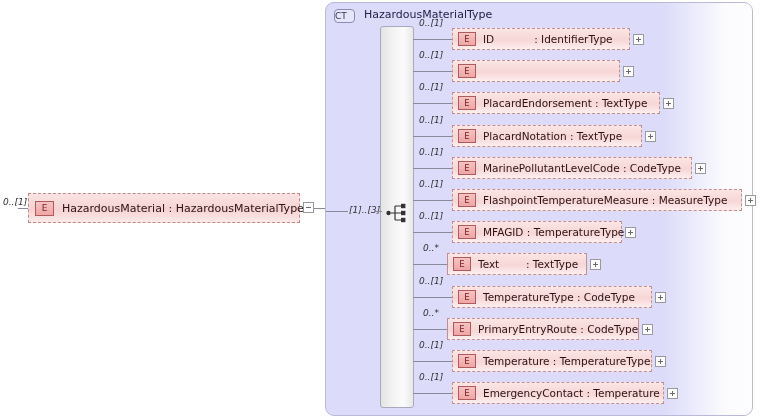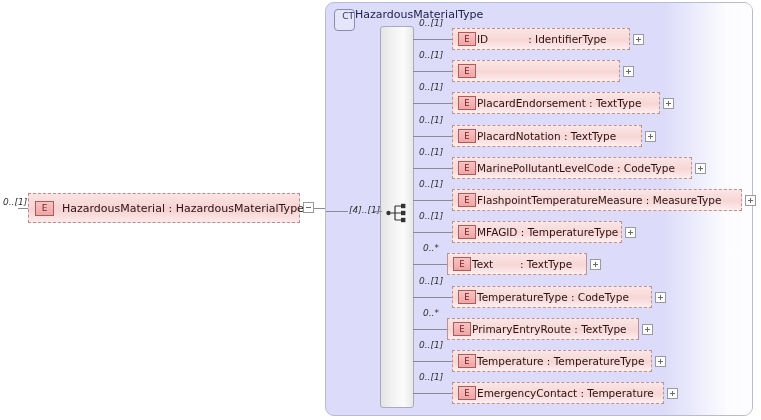"CT" #ct-badge { height: 22px -> 14px; text-align: right -> left }
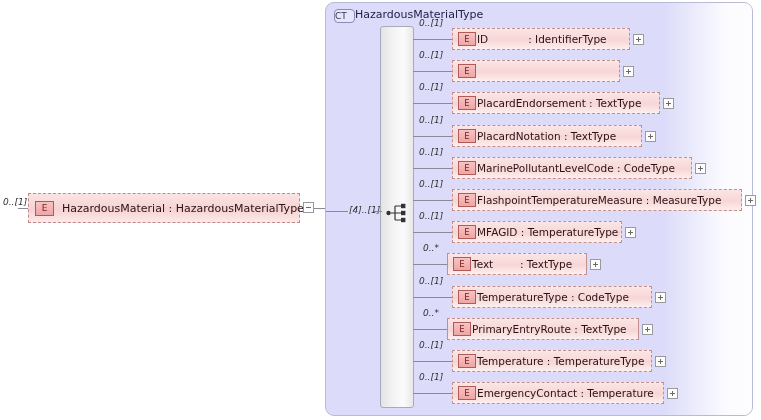"HazardousMaterialType" #ct-title { left: 29px -> 38px }
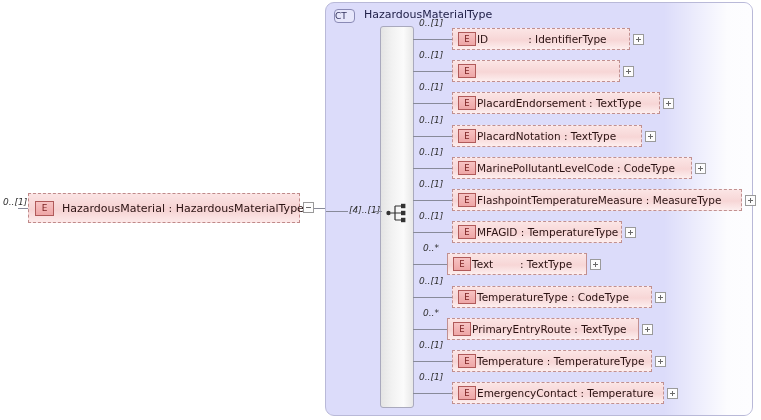"ID : IdentifierType" .child-row .row-text { margin-left: 1px -> 7px }
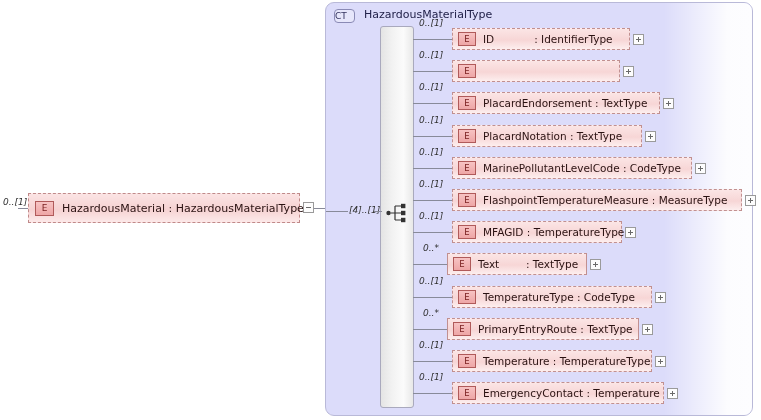"[4]..[1]" span.card-mult { text: 4]..[1 -> 1]..[3 }
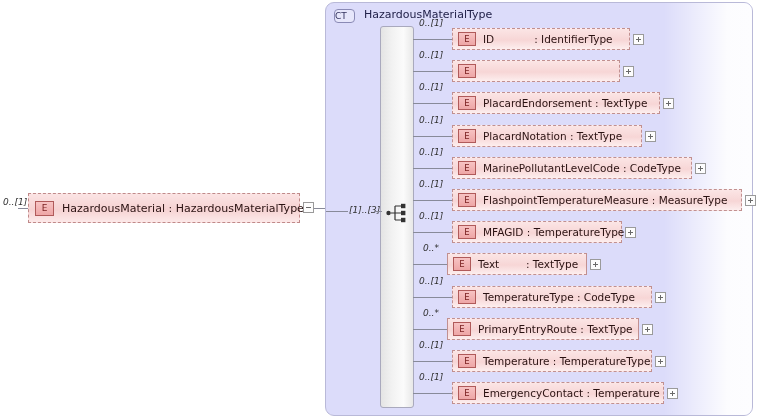"PrimaryEntryRoute : TextType" span.row-text { text: TextType -> CodeType }
